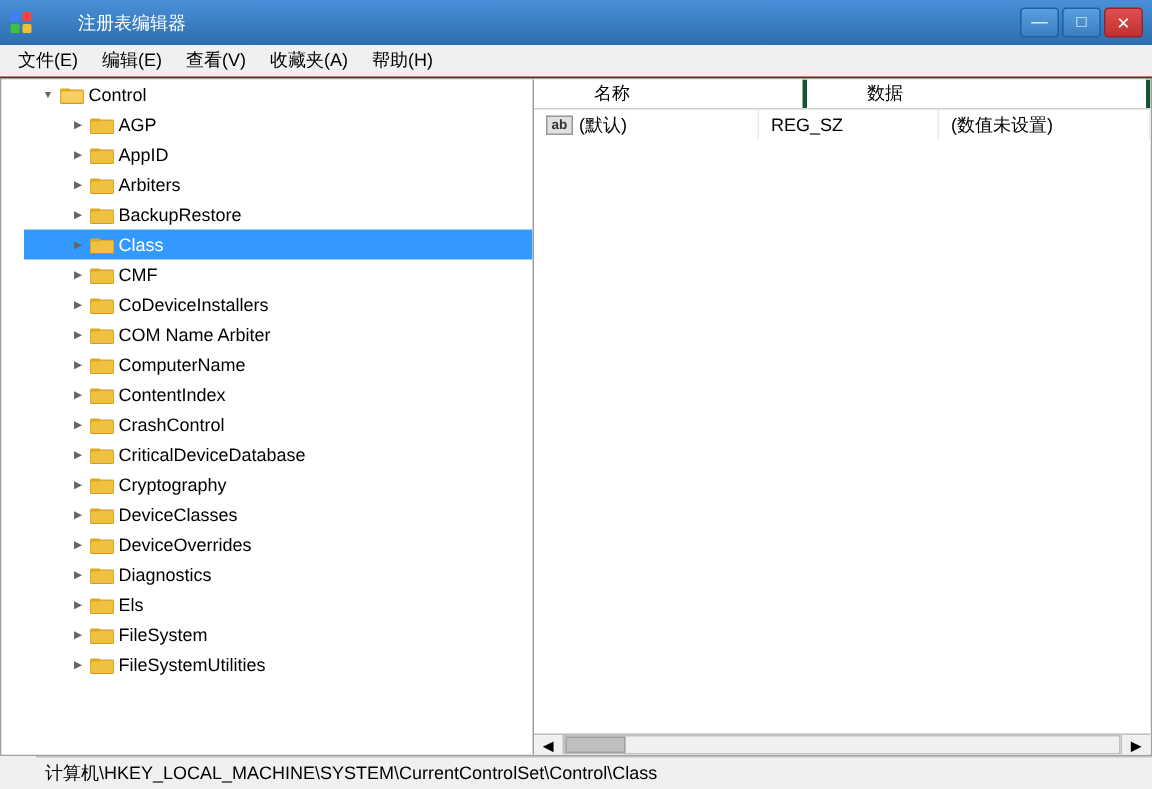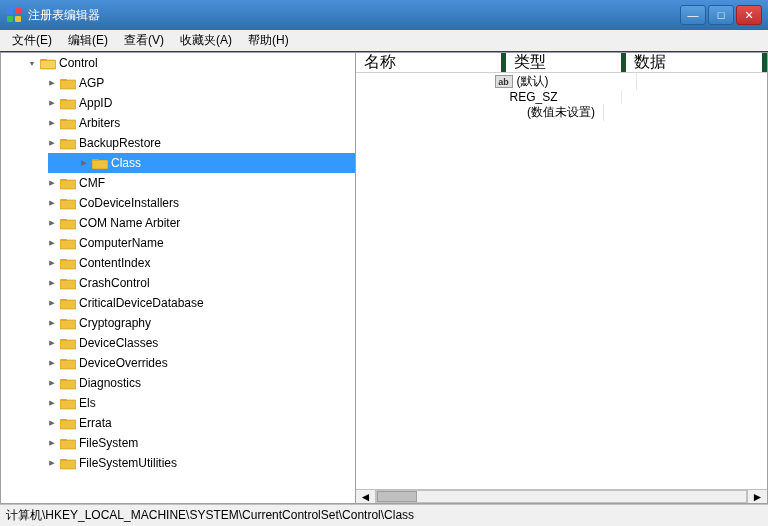"注册表编辑器" .title-bar { gap: none -> 24px }
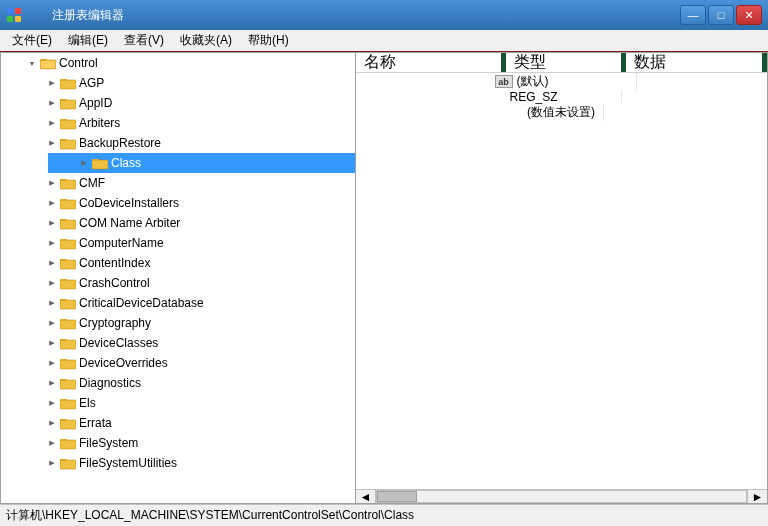"名称" .col-header { border-right: 5px solid #14532d -> 3px solid #14532d; font-size: 16px -> 12px; margin-left: none -> 32px }
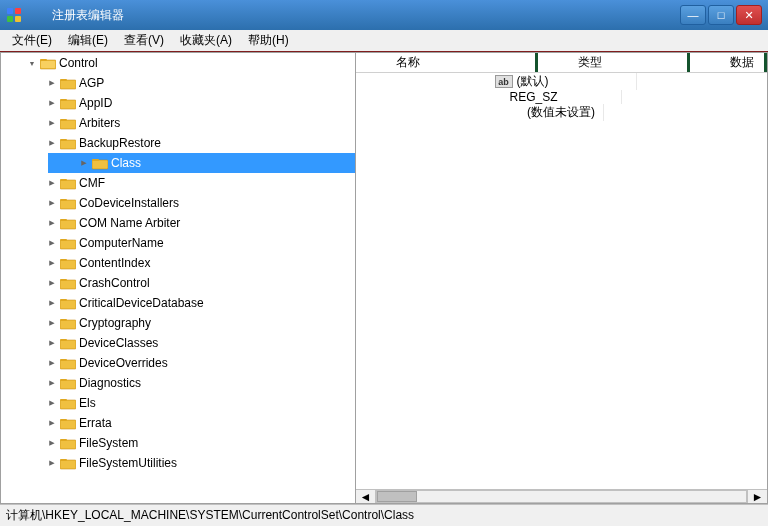"类型" div.col-header { html: <div>类型</div> -> none }
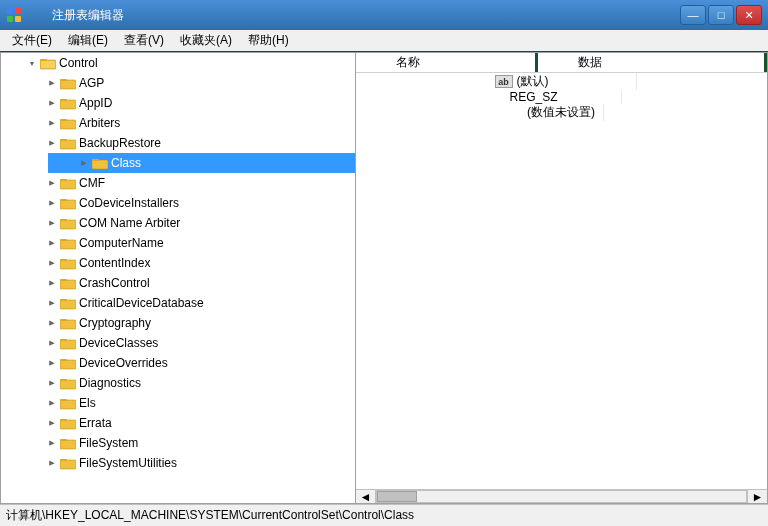"ab" .reg-row { flex-direction: column -> none }
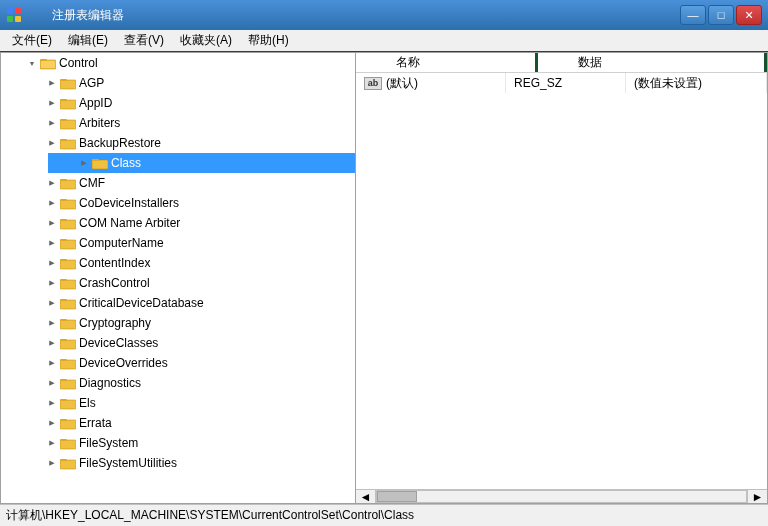"Class" .tree-item.selected { margin-left: 32px -> none }
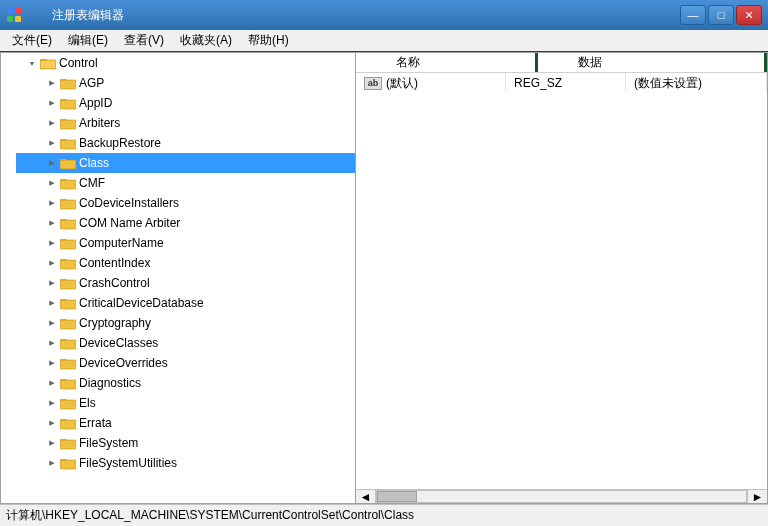"Errata" div.tree-item { html: <div> <span></span> <span></span> <span><svg> <rect></rect> <rect></rect> </svg></span> <span>Errata</span> </div> -> none }
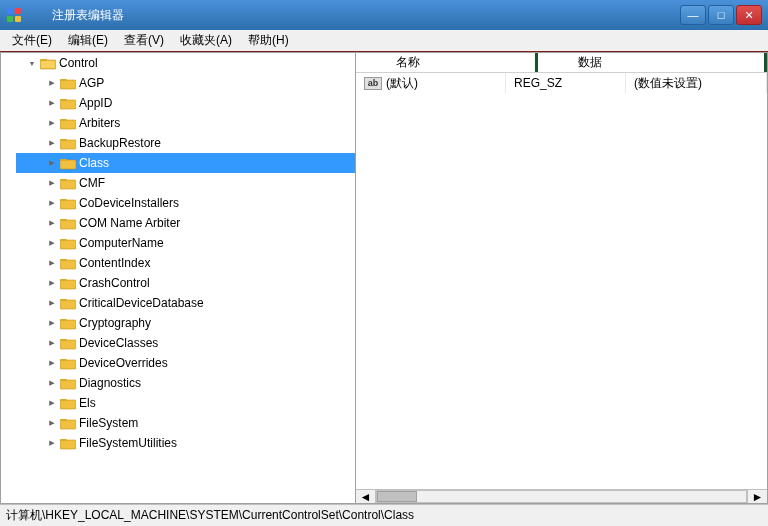"计算机\HKEY_LOCAL_MACHINE\SYSTEM\CurrentCon" .status-bar { margin-left: none -> 24px }
